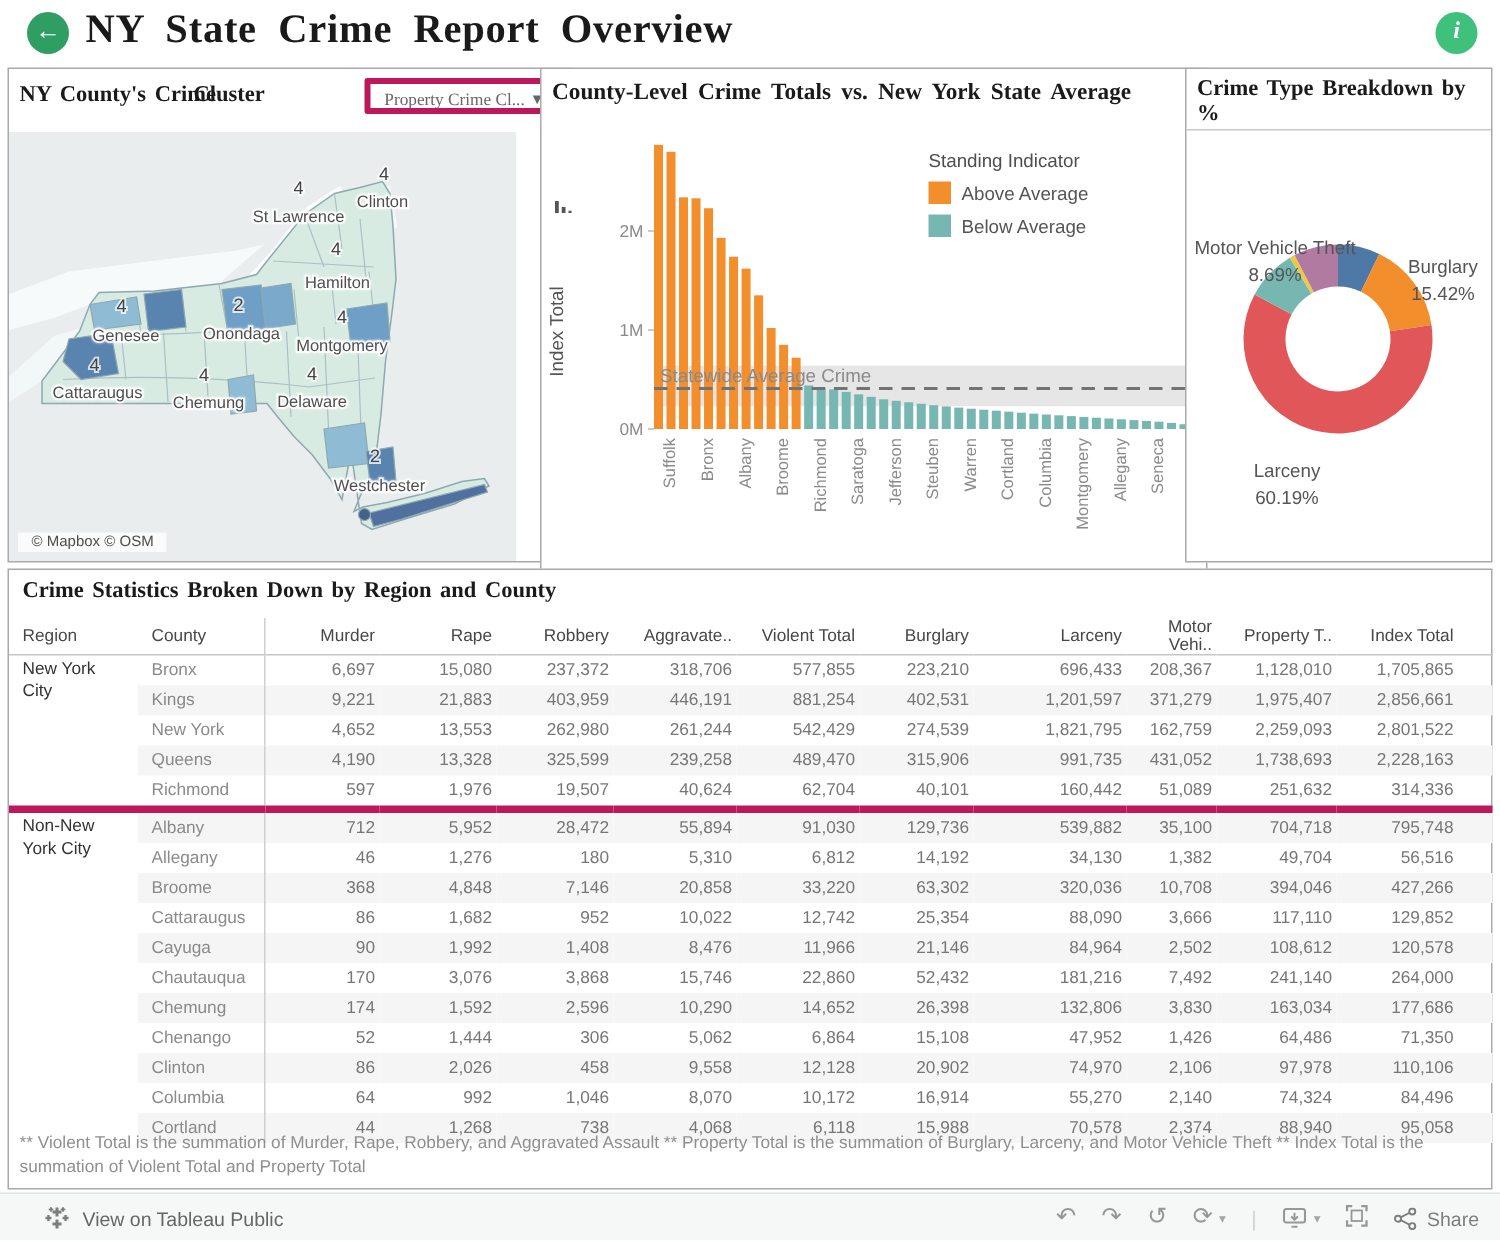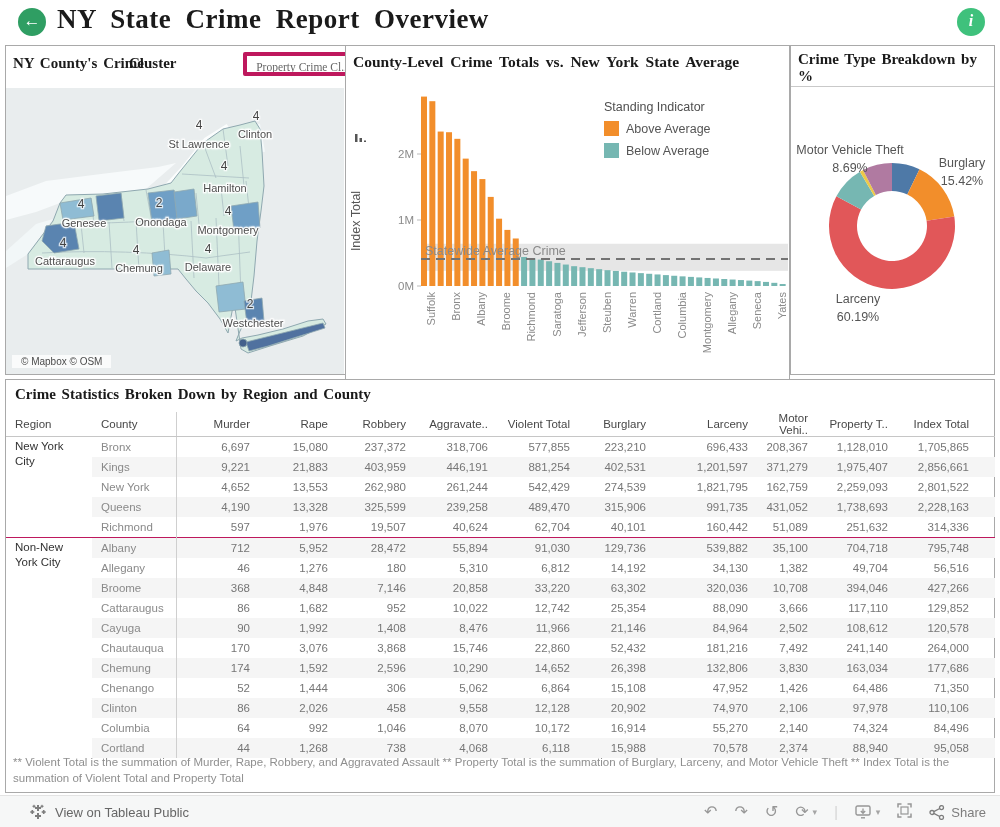"County-Level Crime Totals vs. New" #bar-panel { left: 345px -> 360px }
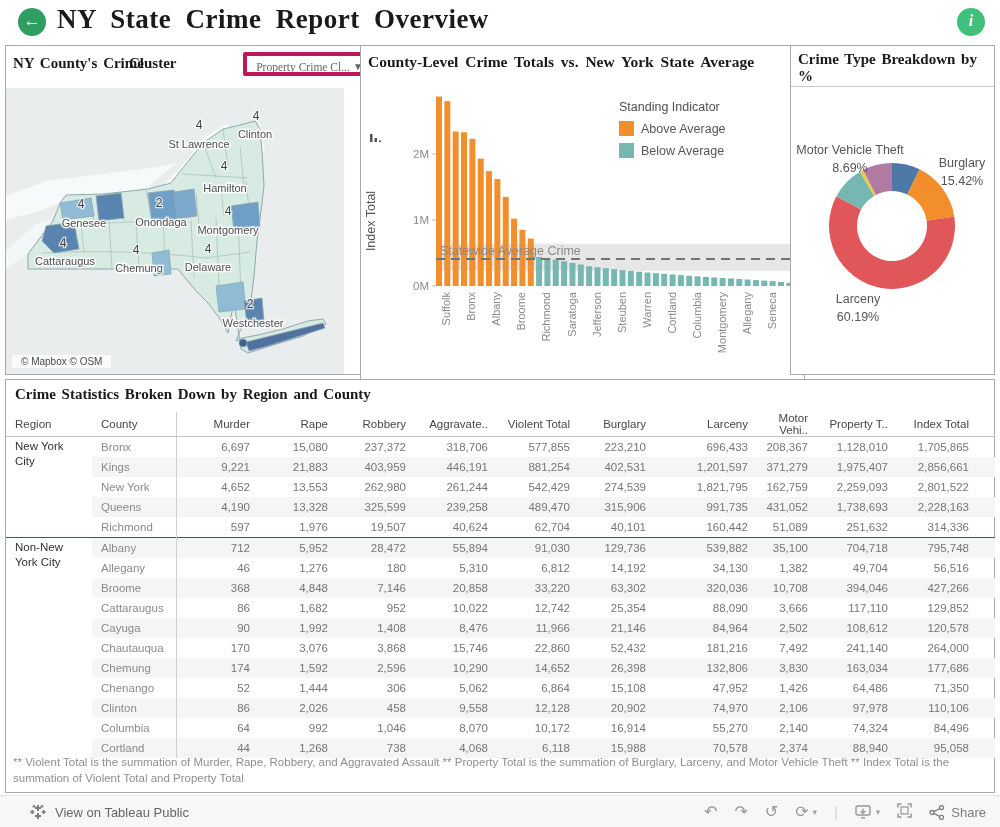"Motor Vehicle Theft" .donut-lab { margin-top: none -> 15px }
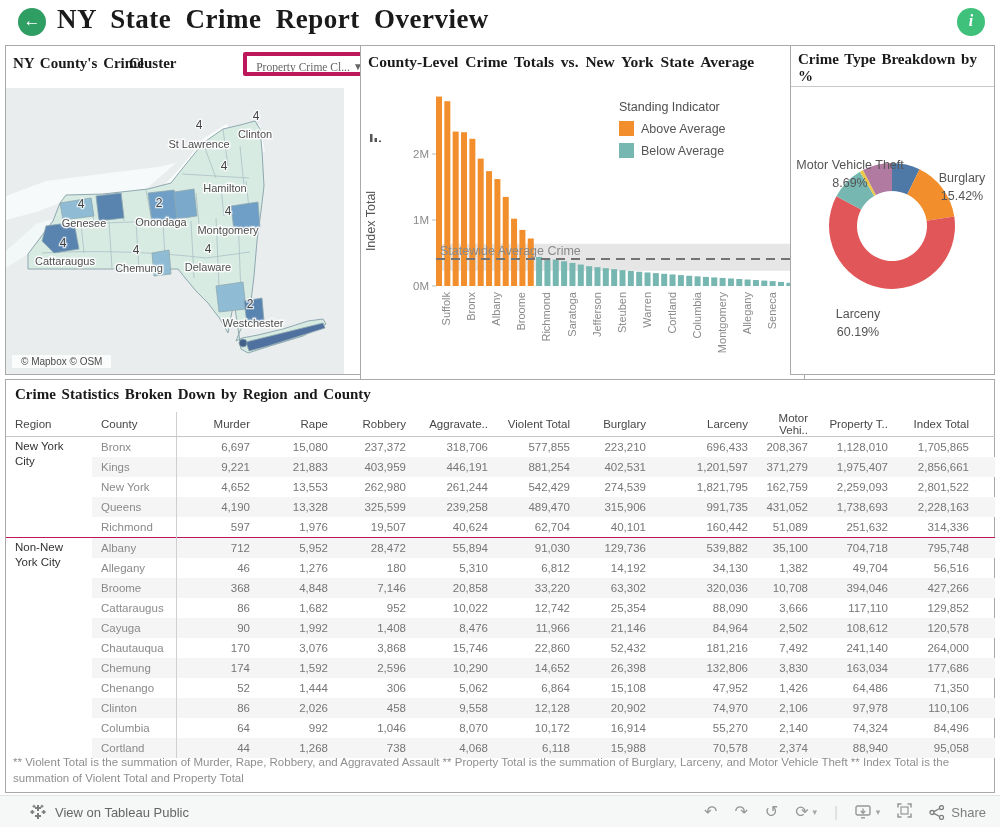"Non-New" tr.grp td { border-top: 1px solid #be185d -> 5px solid #be185d }
